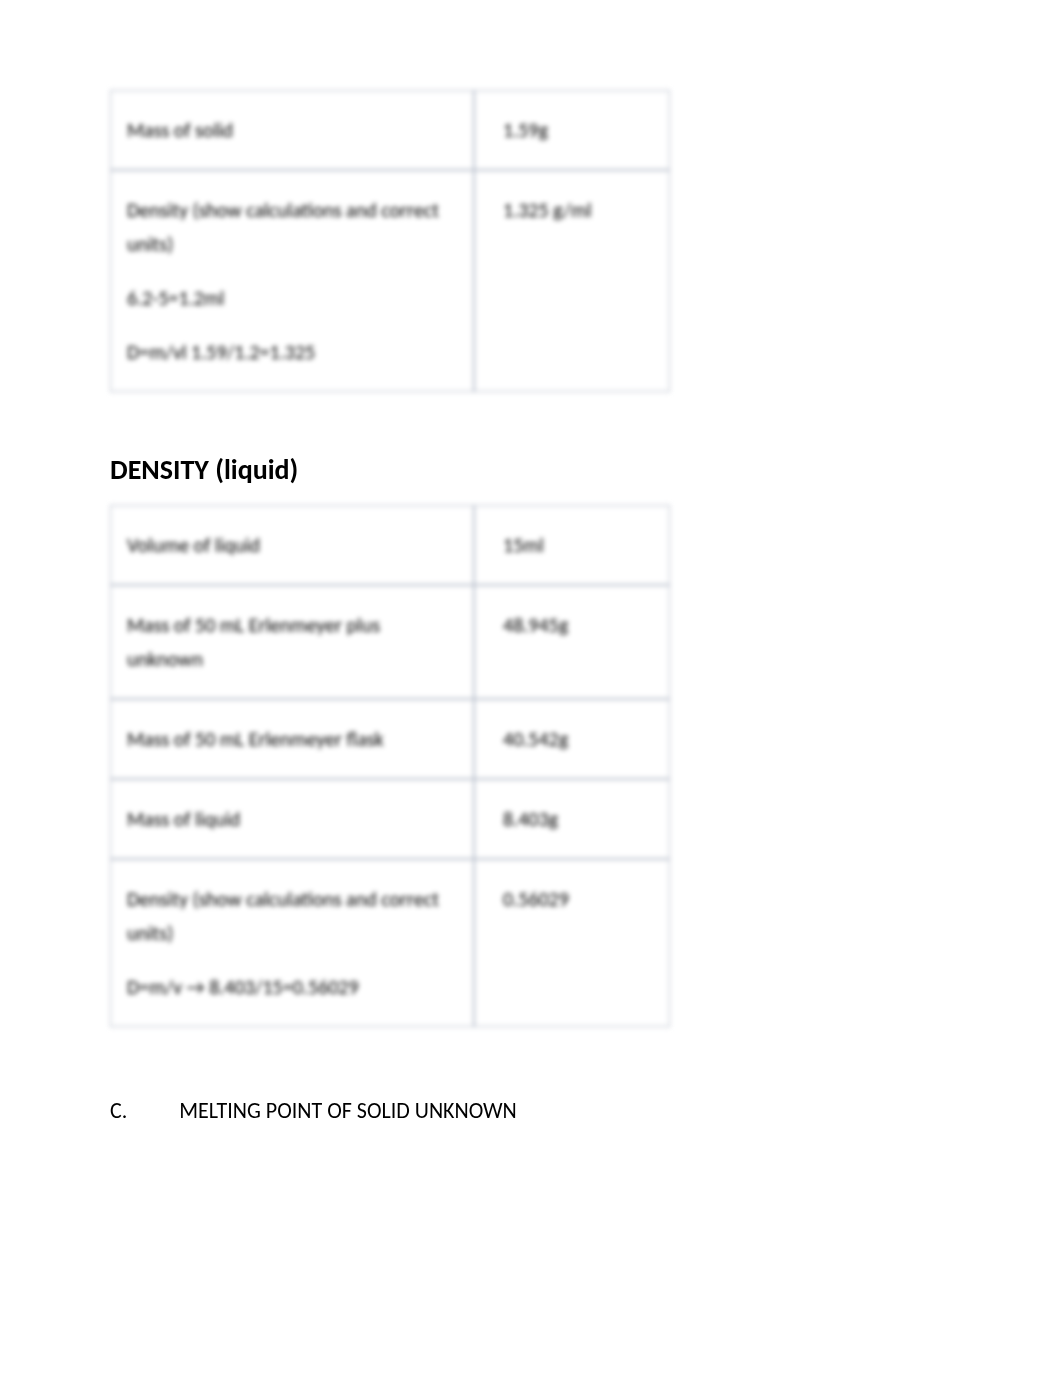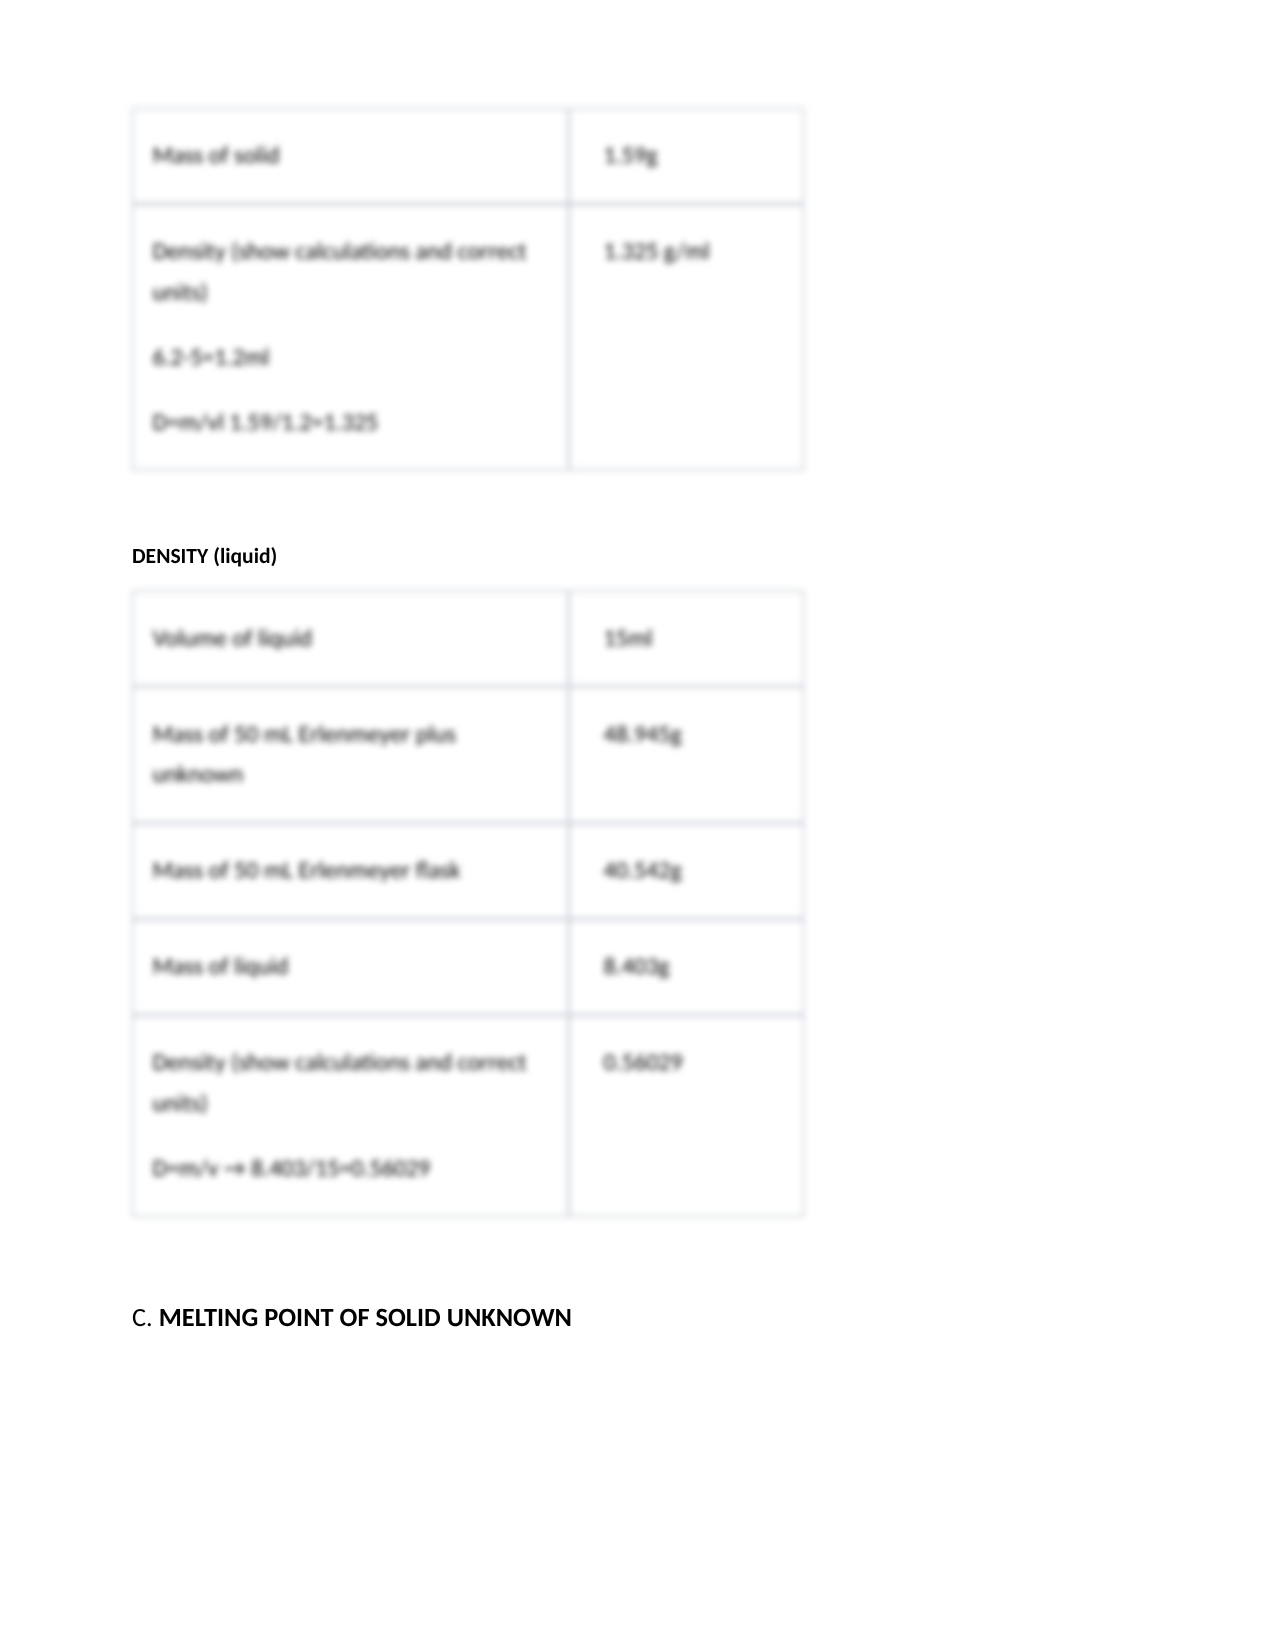"DENSITY (liquid)" .section-heading { font-size: 18px -> 28px }
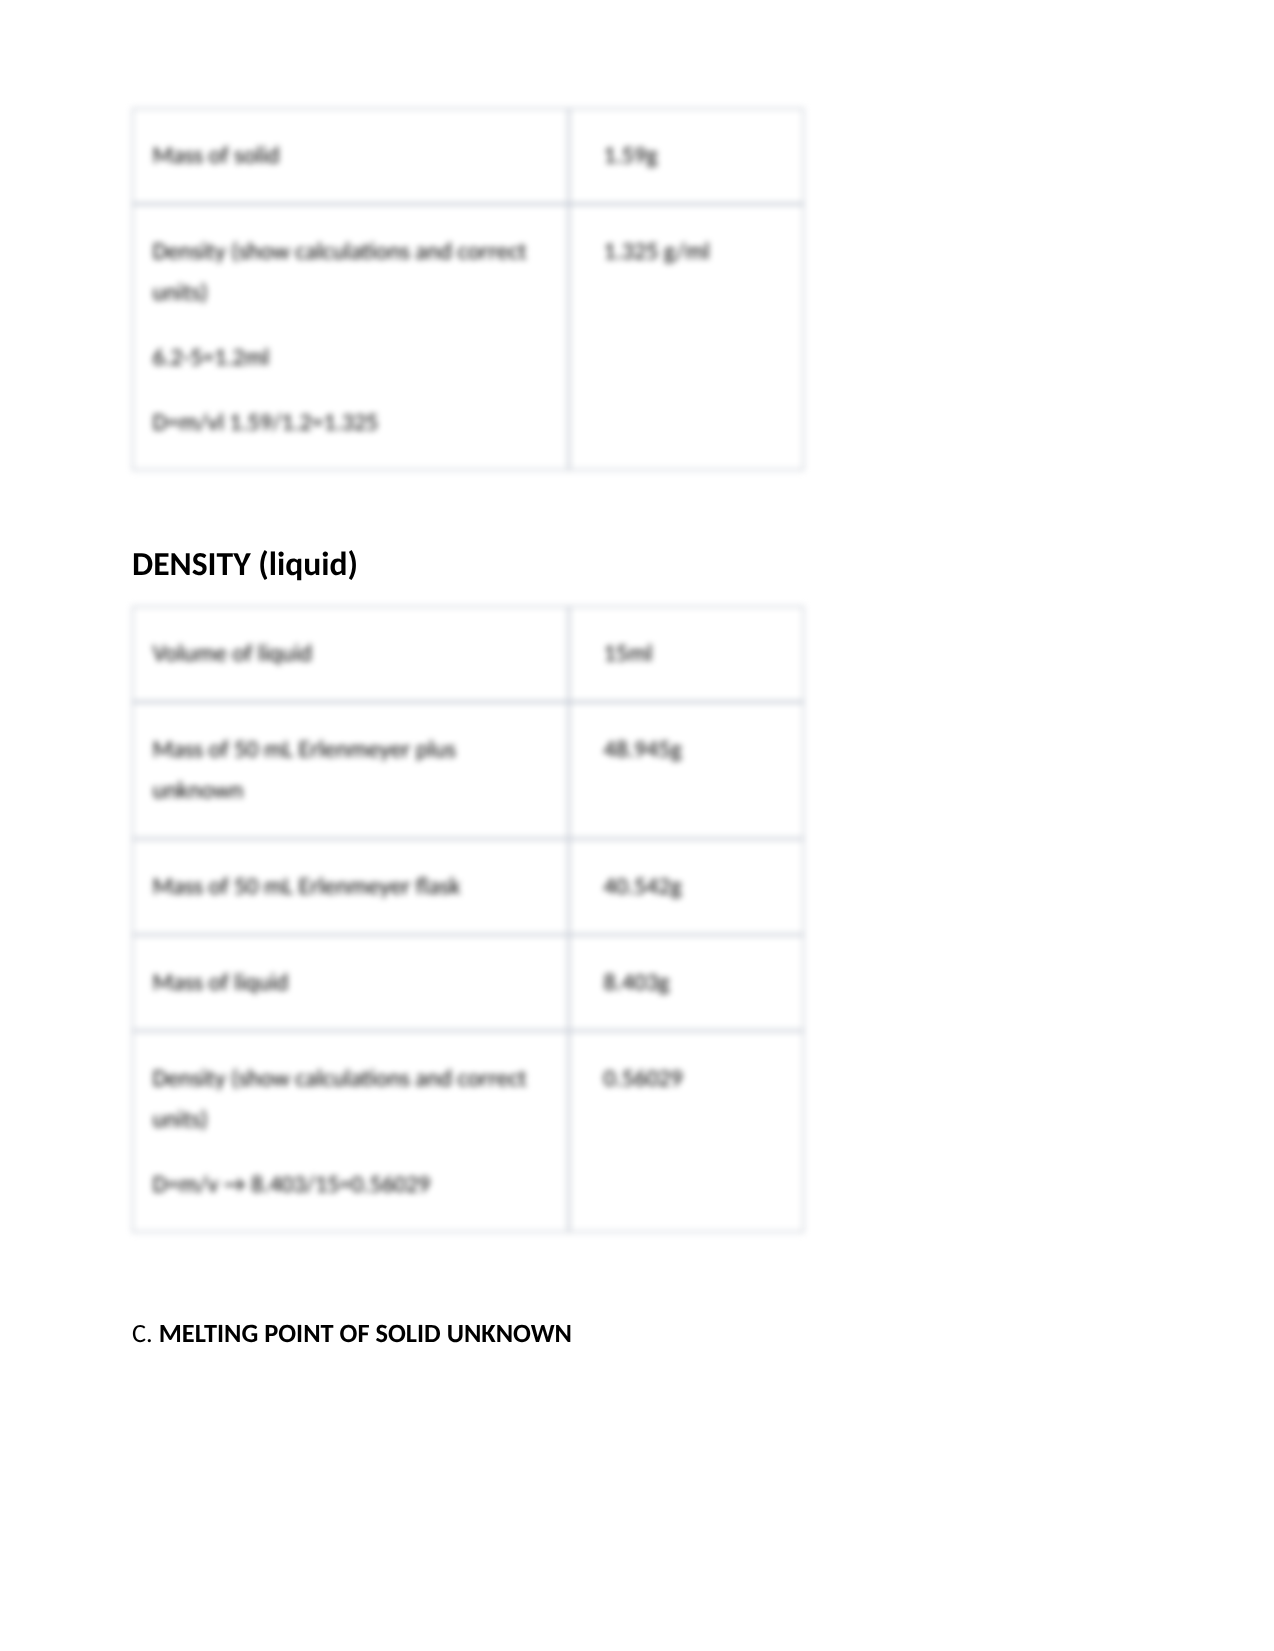"MELTING POINT OF SOLID UNKNOWN" .bottom-heading .bold { font-weight: 700 -> 400; margin-left: none -> 47px }
